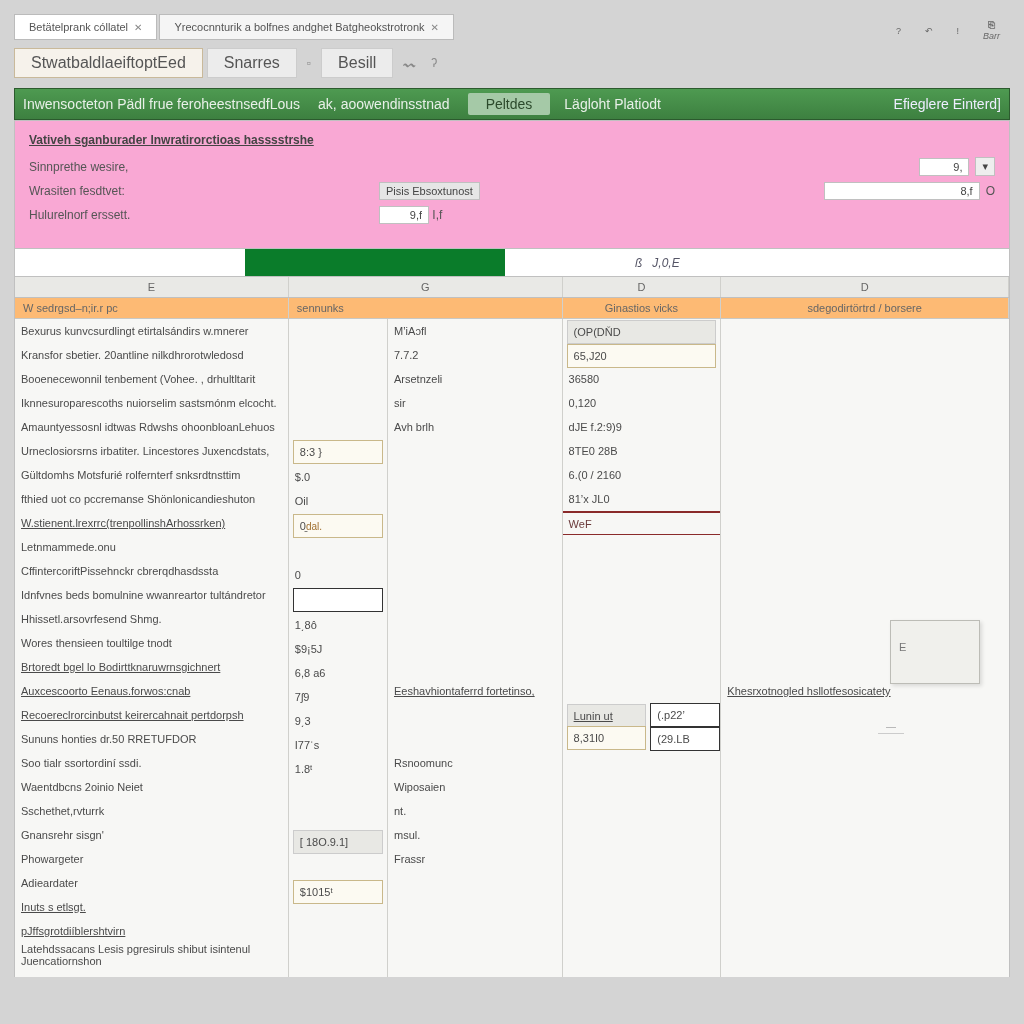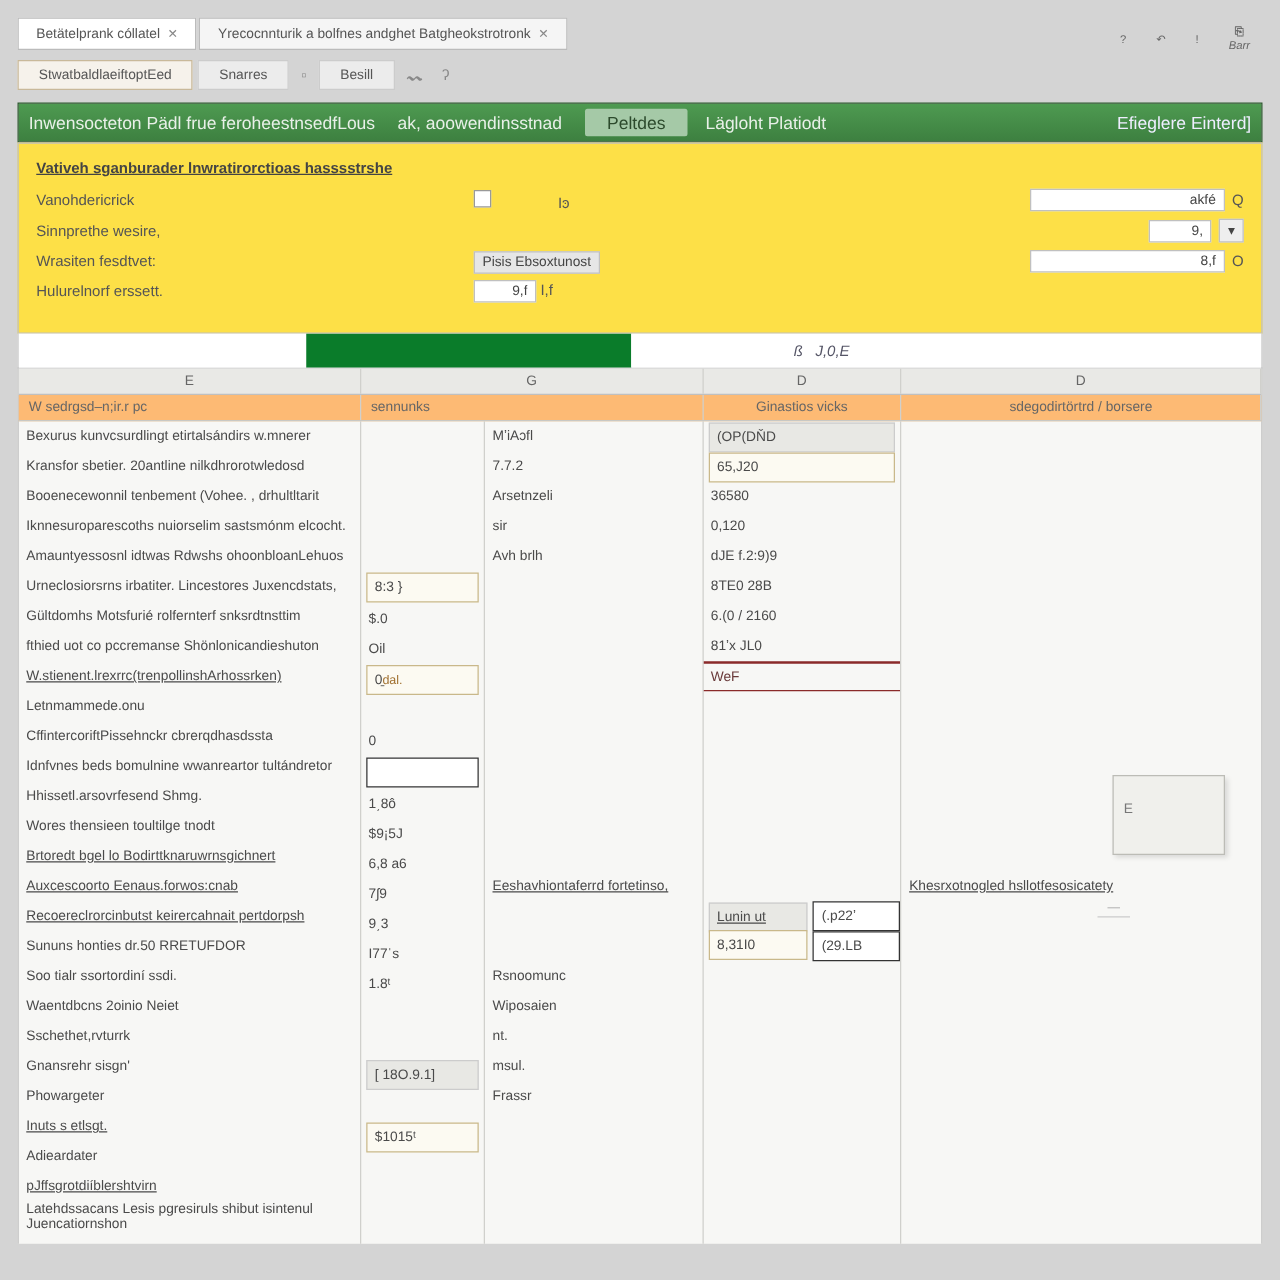"StwatbaldlaeiftoptEed" .tool-btn { font-size: 11px -> 16px }
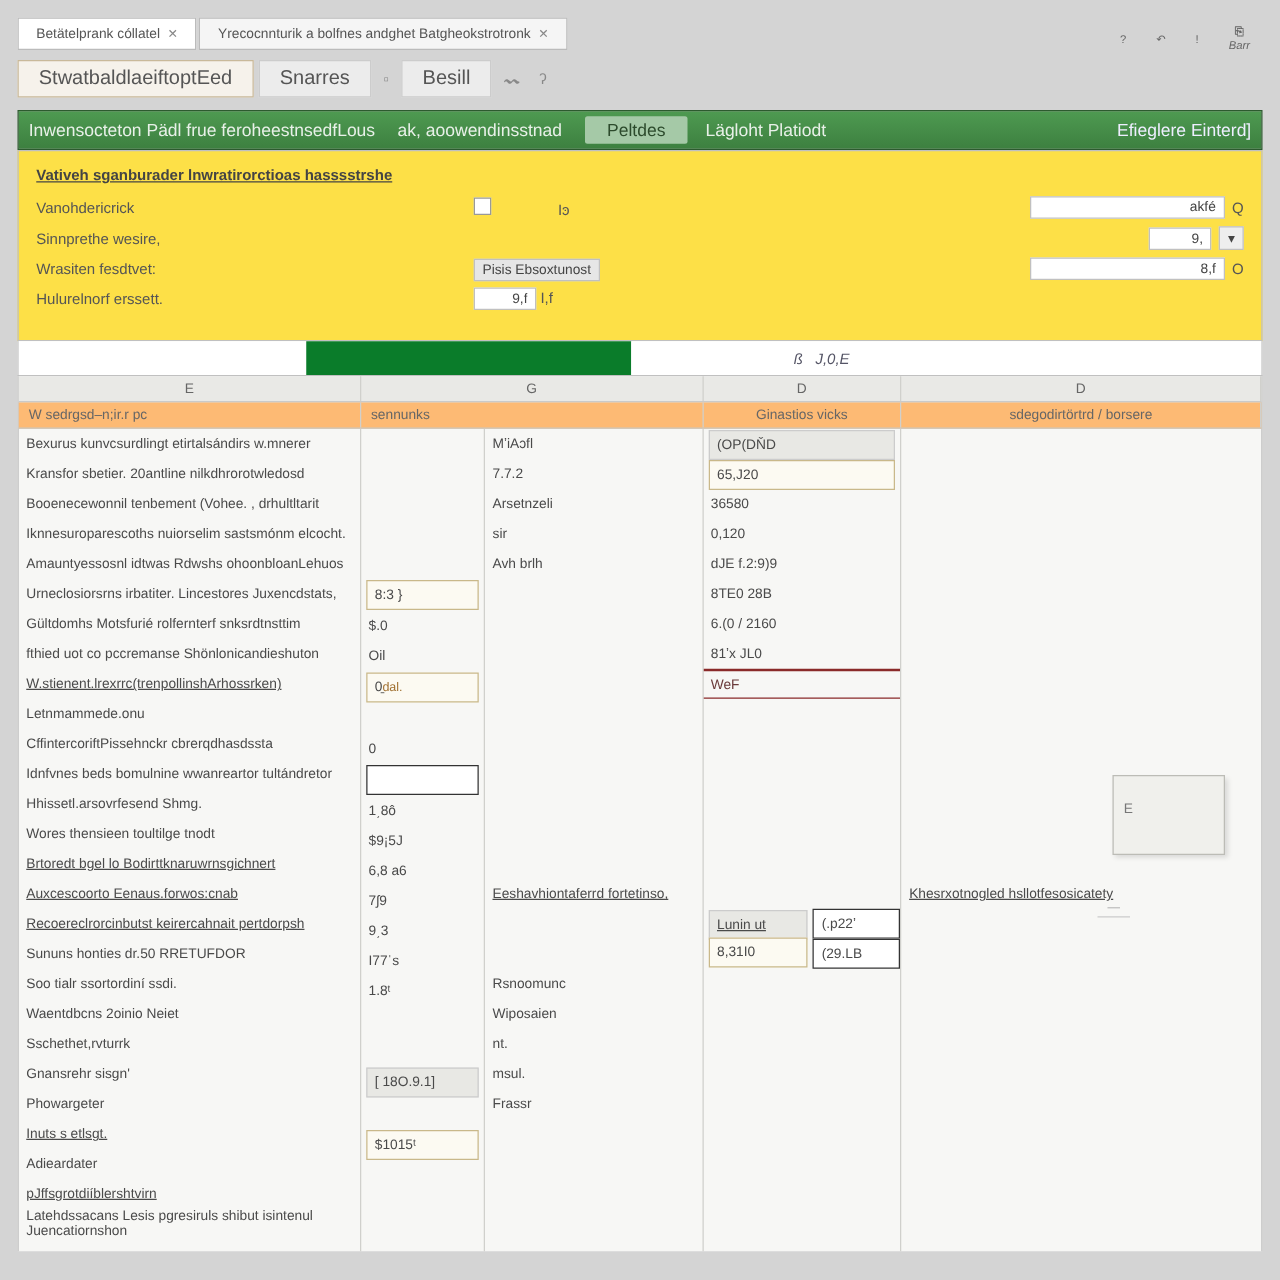"Vativeh sganburader lnwratirorctioas" .form-panel { background: #fde047 -> #f9a8d4 }
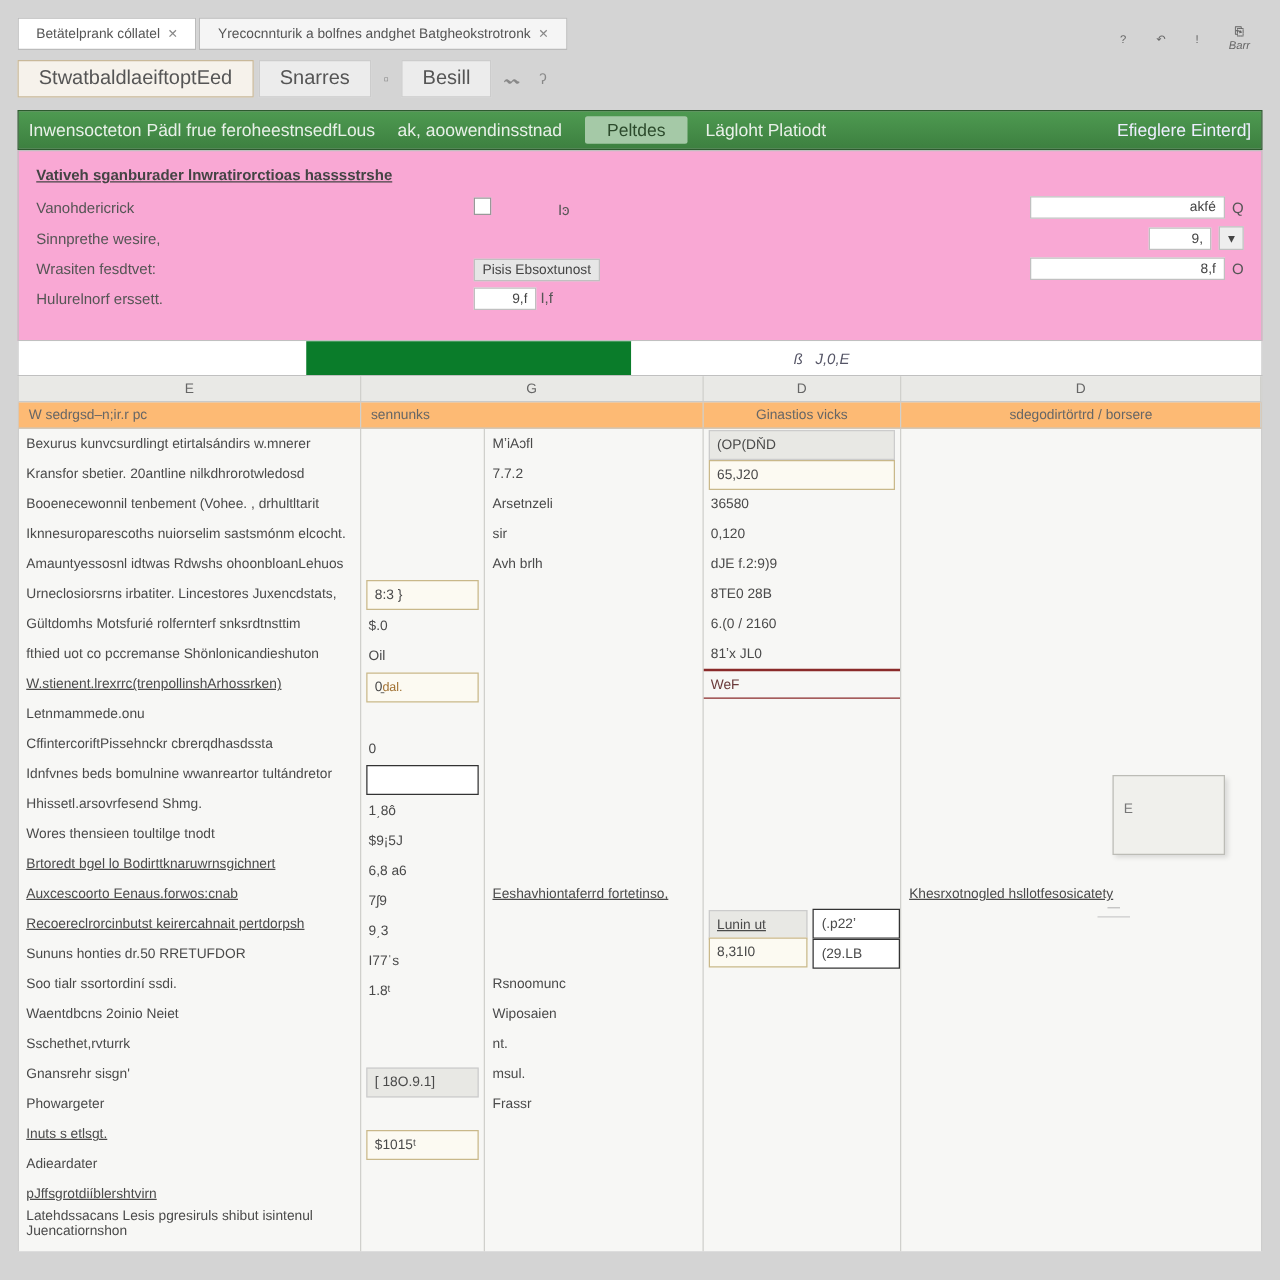"Vanohdericrick" div.form-row { html: <div> <span>Vanohdericrick</span> <span><span></span> <span>Iͽ</span></span> <span> <input> <span>Q</span> </span> </div> -> none }
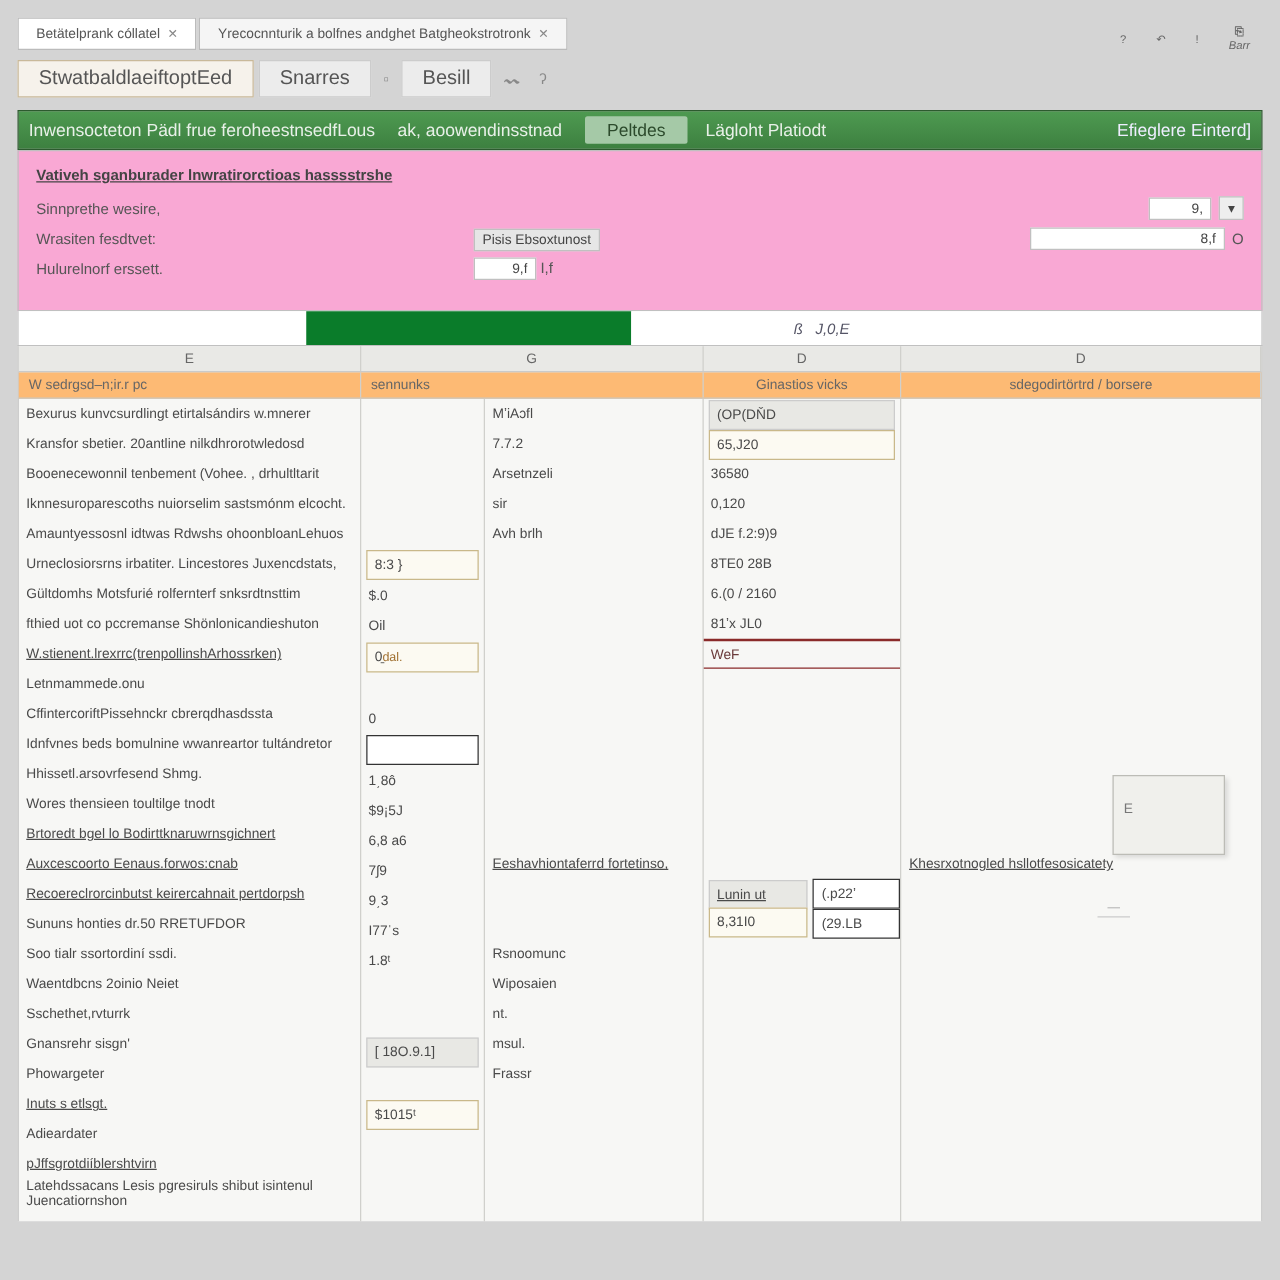"Inuts s etlsgt." div.cell-row { order: before "Adieardater" -> after "Adieardater" }
